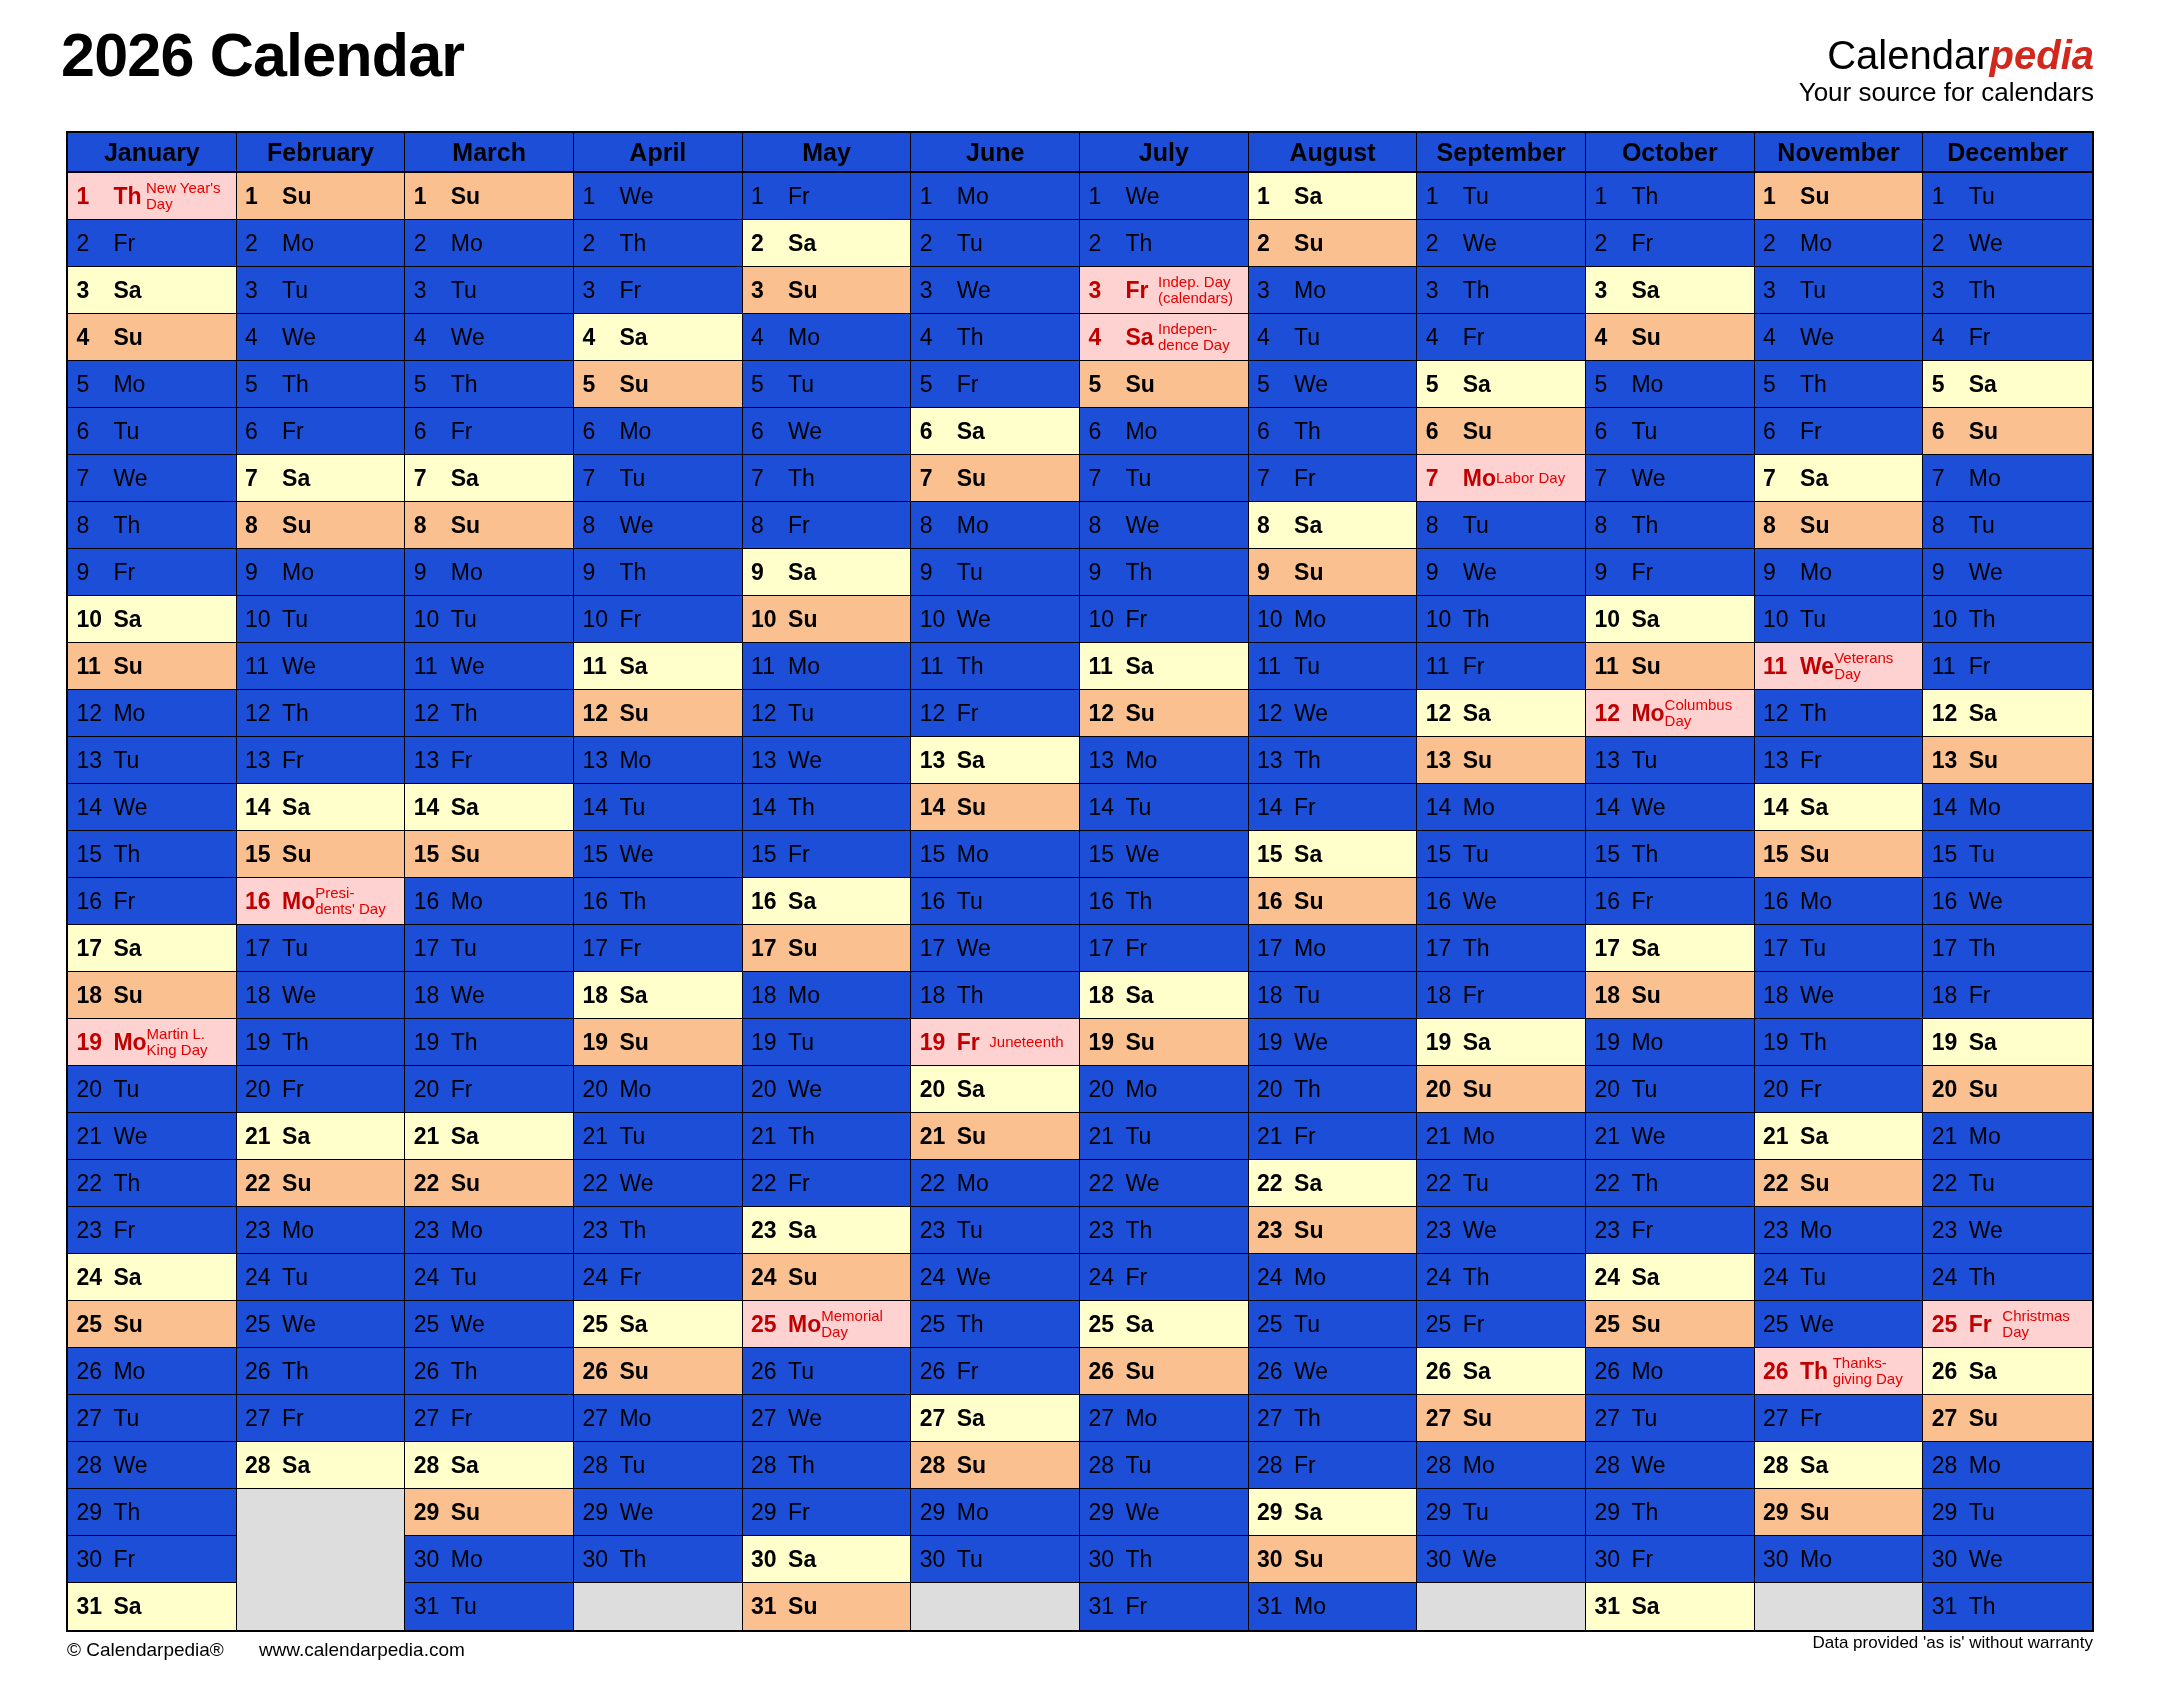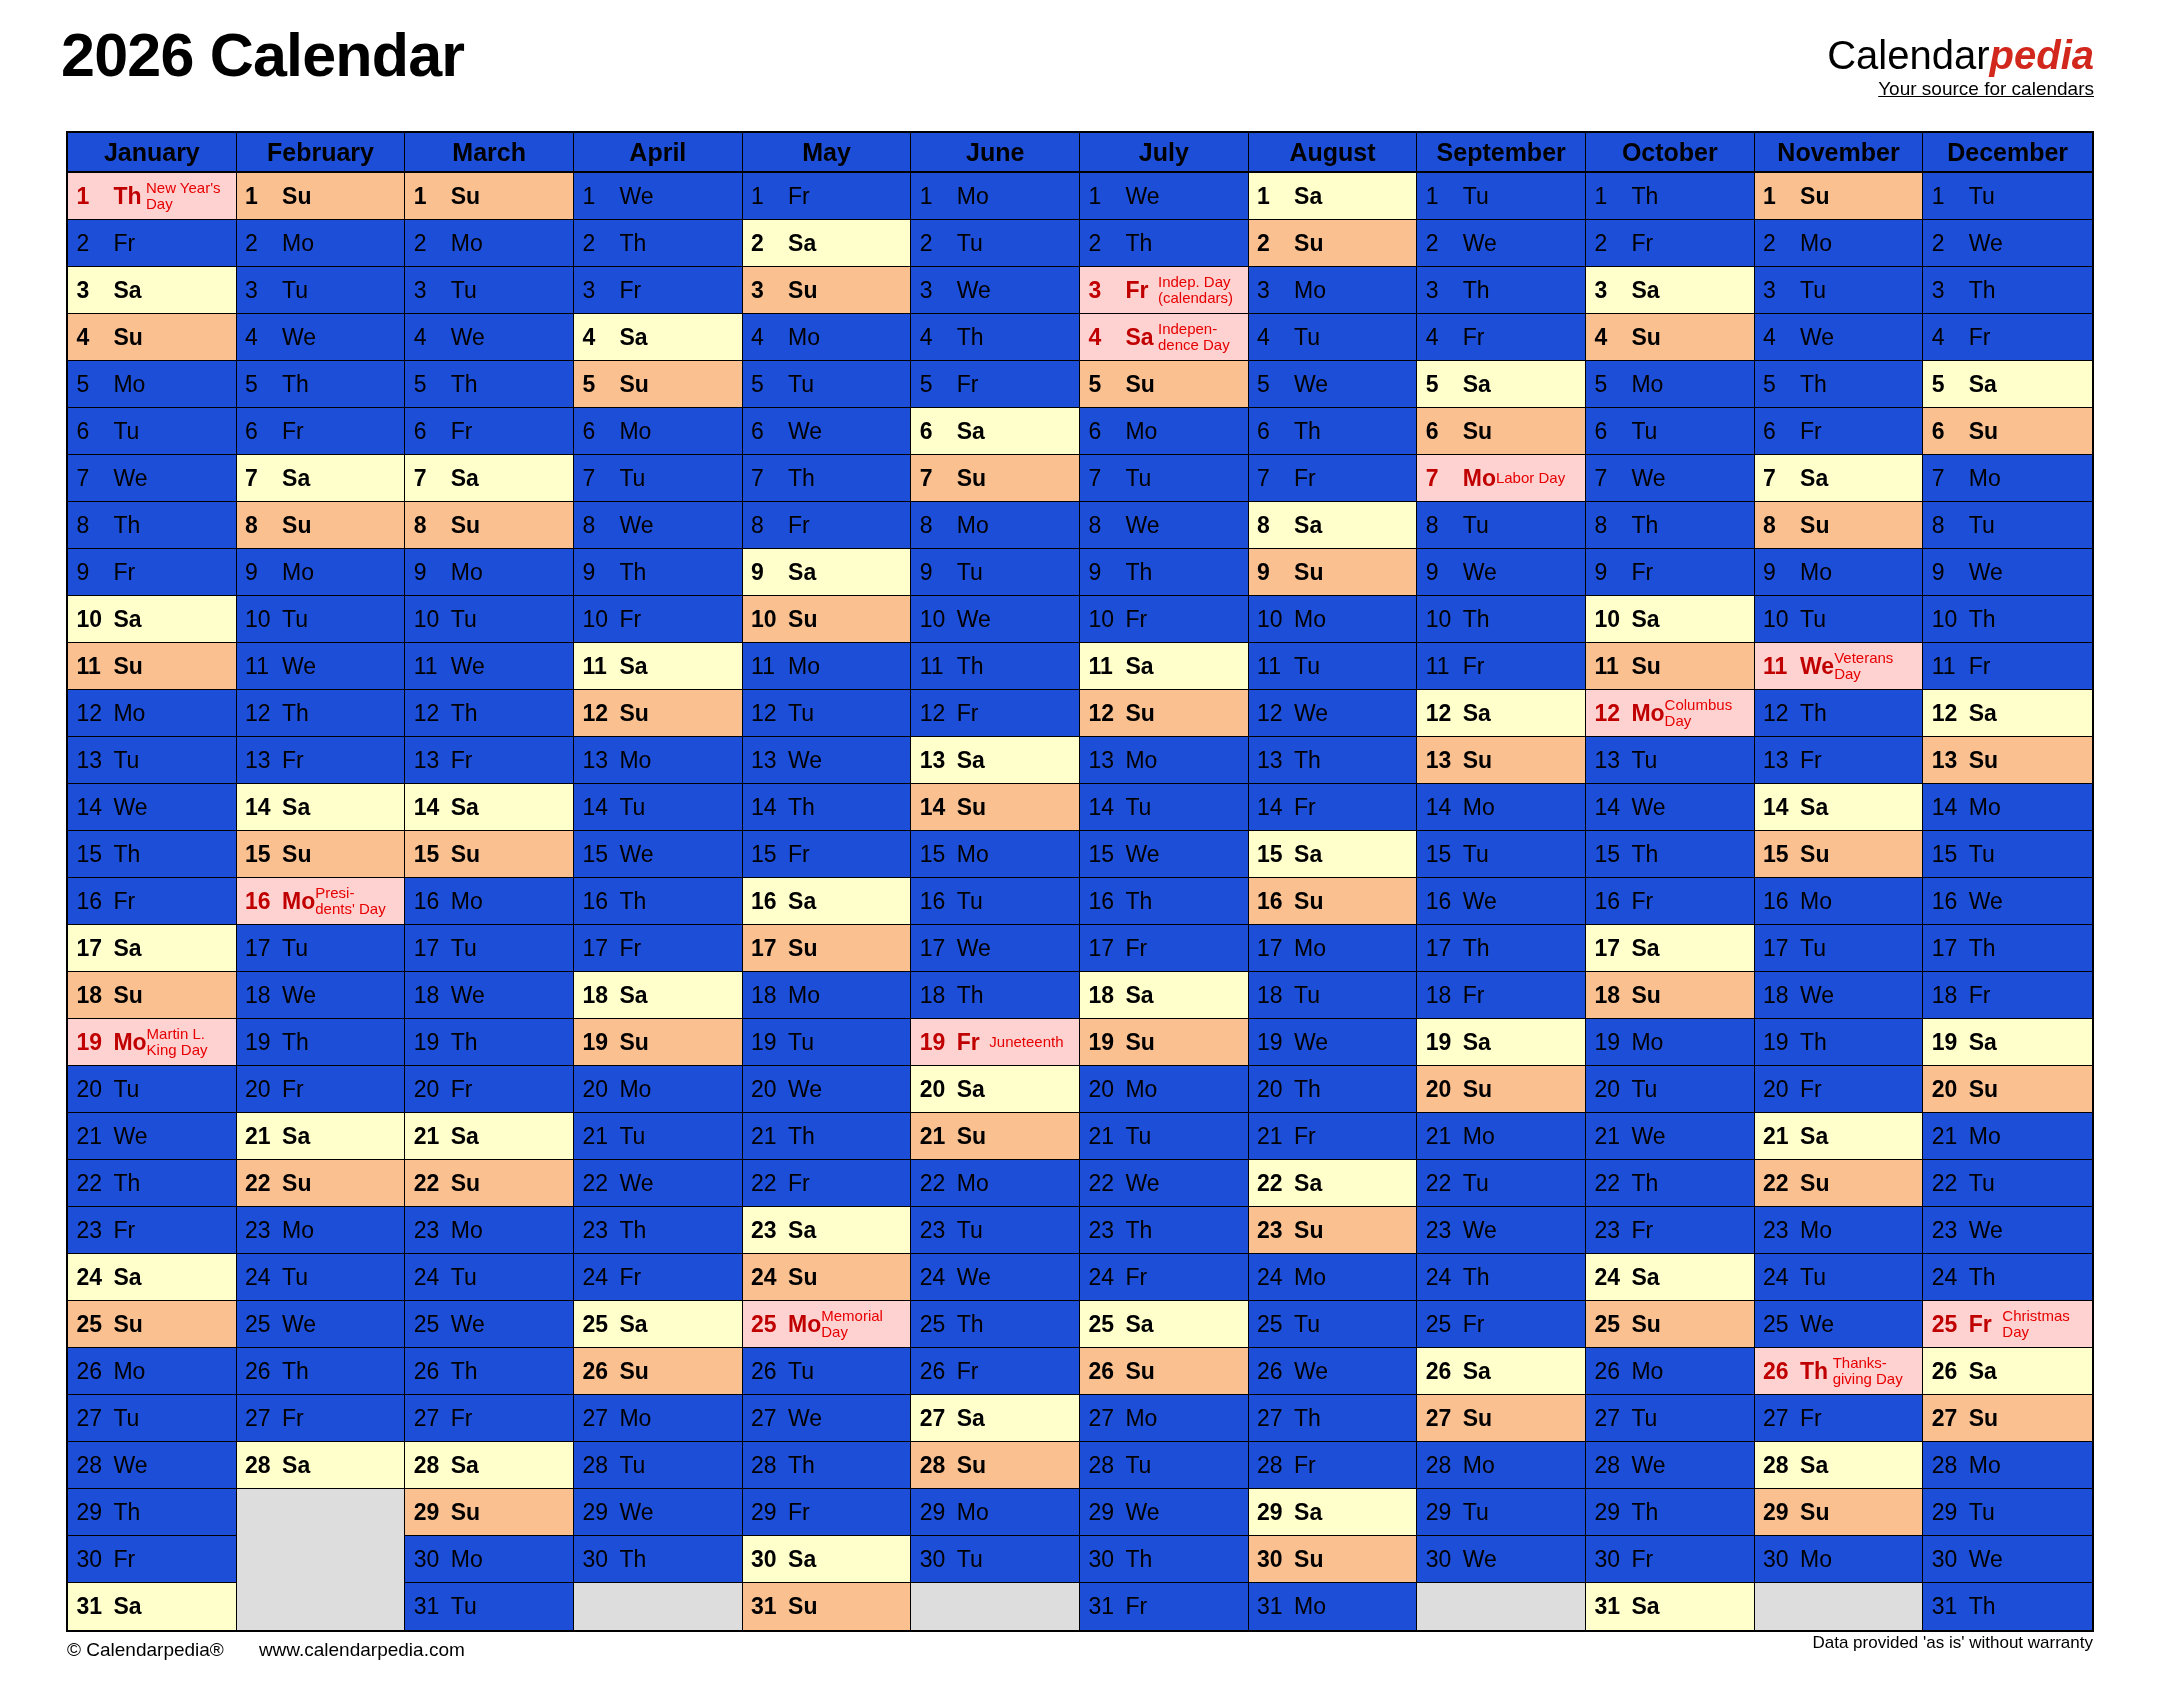"Your source for calendars" .logo-tagline { font-size: 19px -> 26px; text-decoration: underline -> none }
